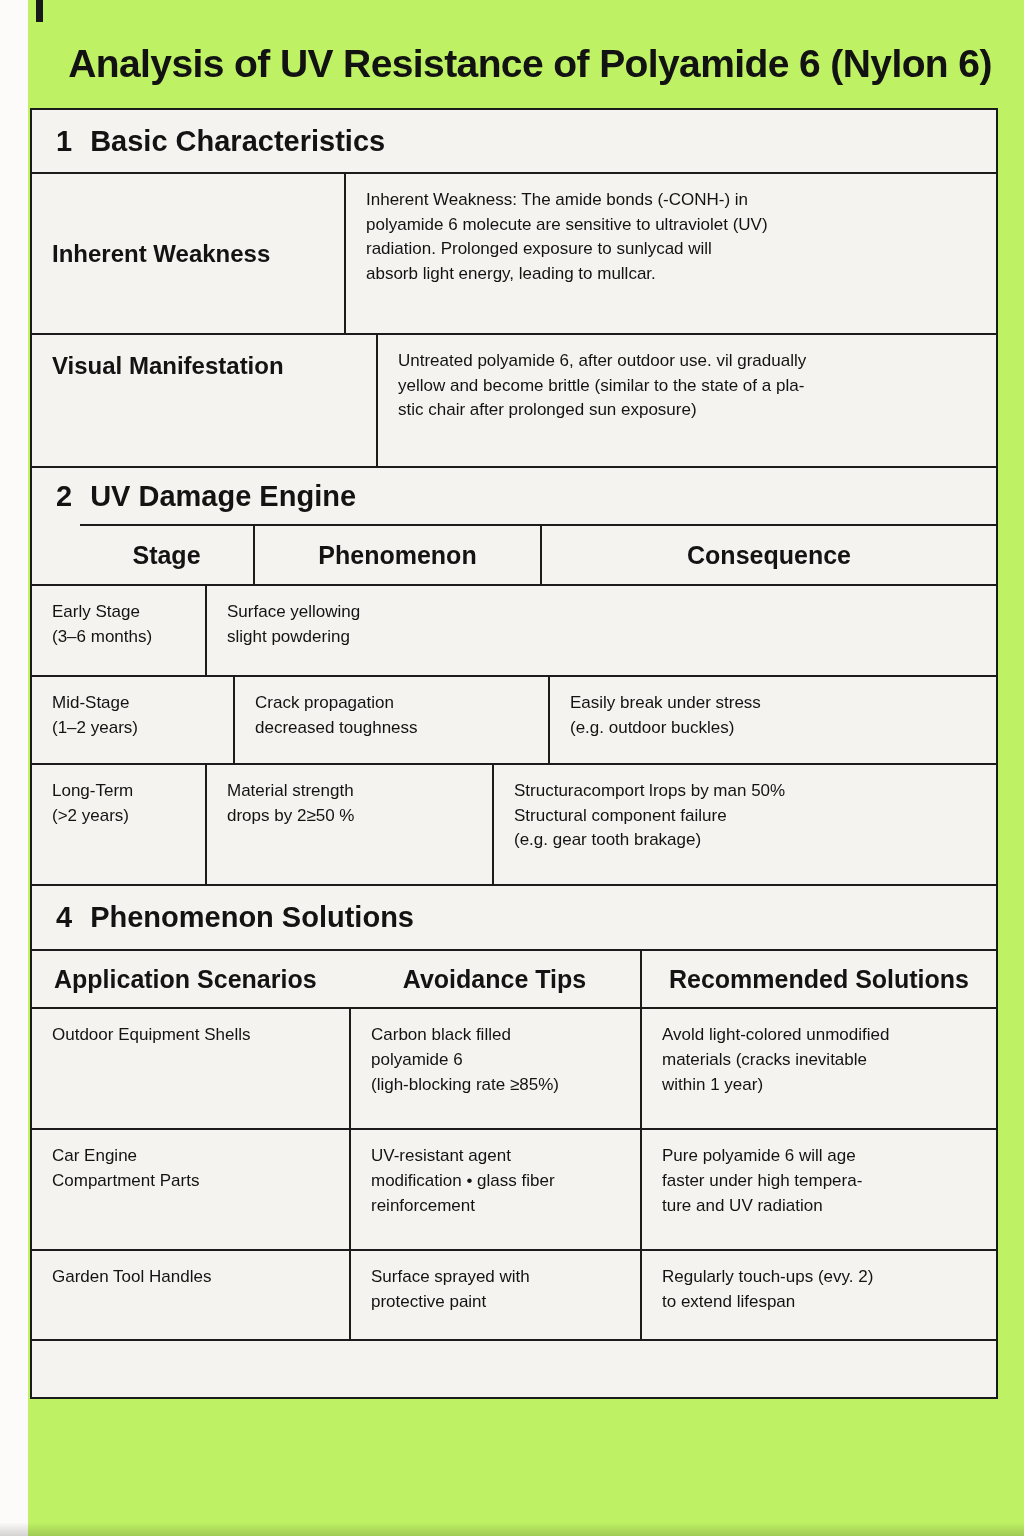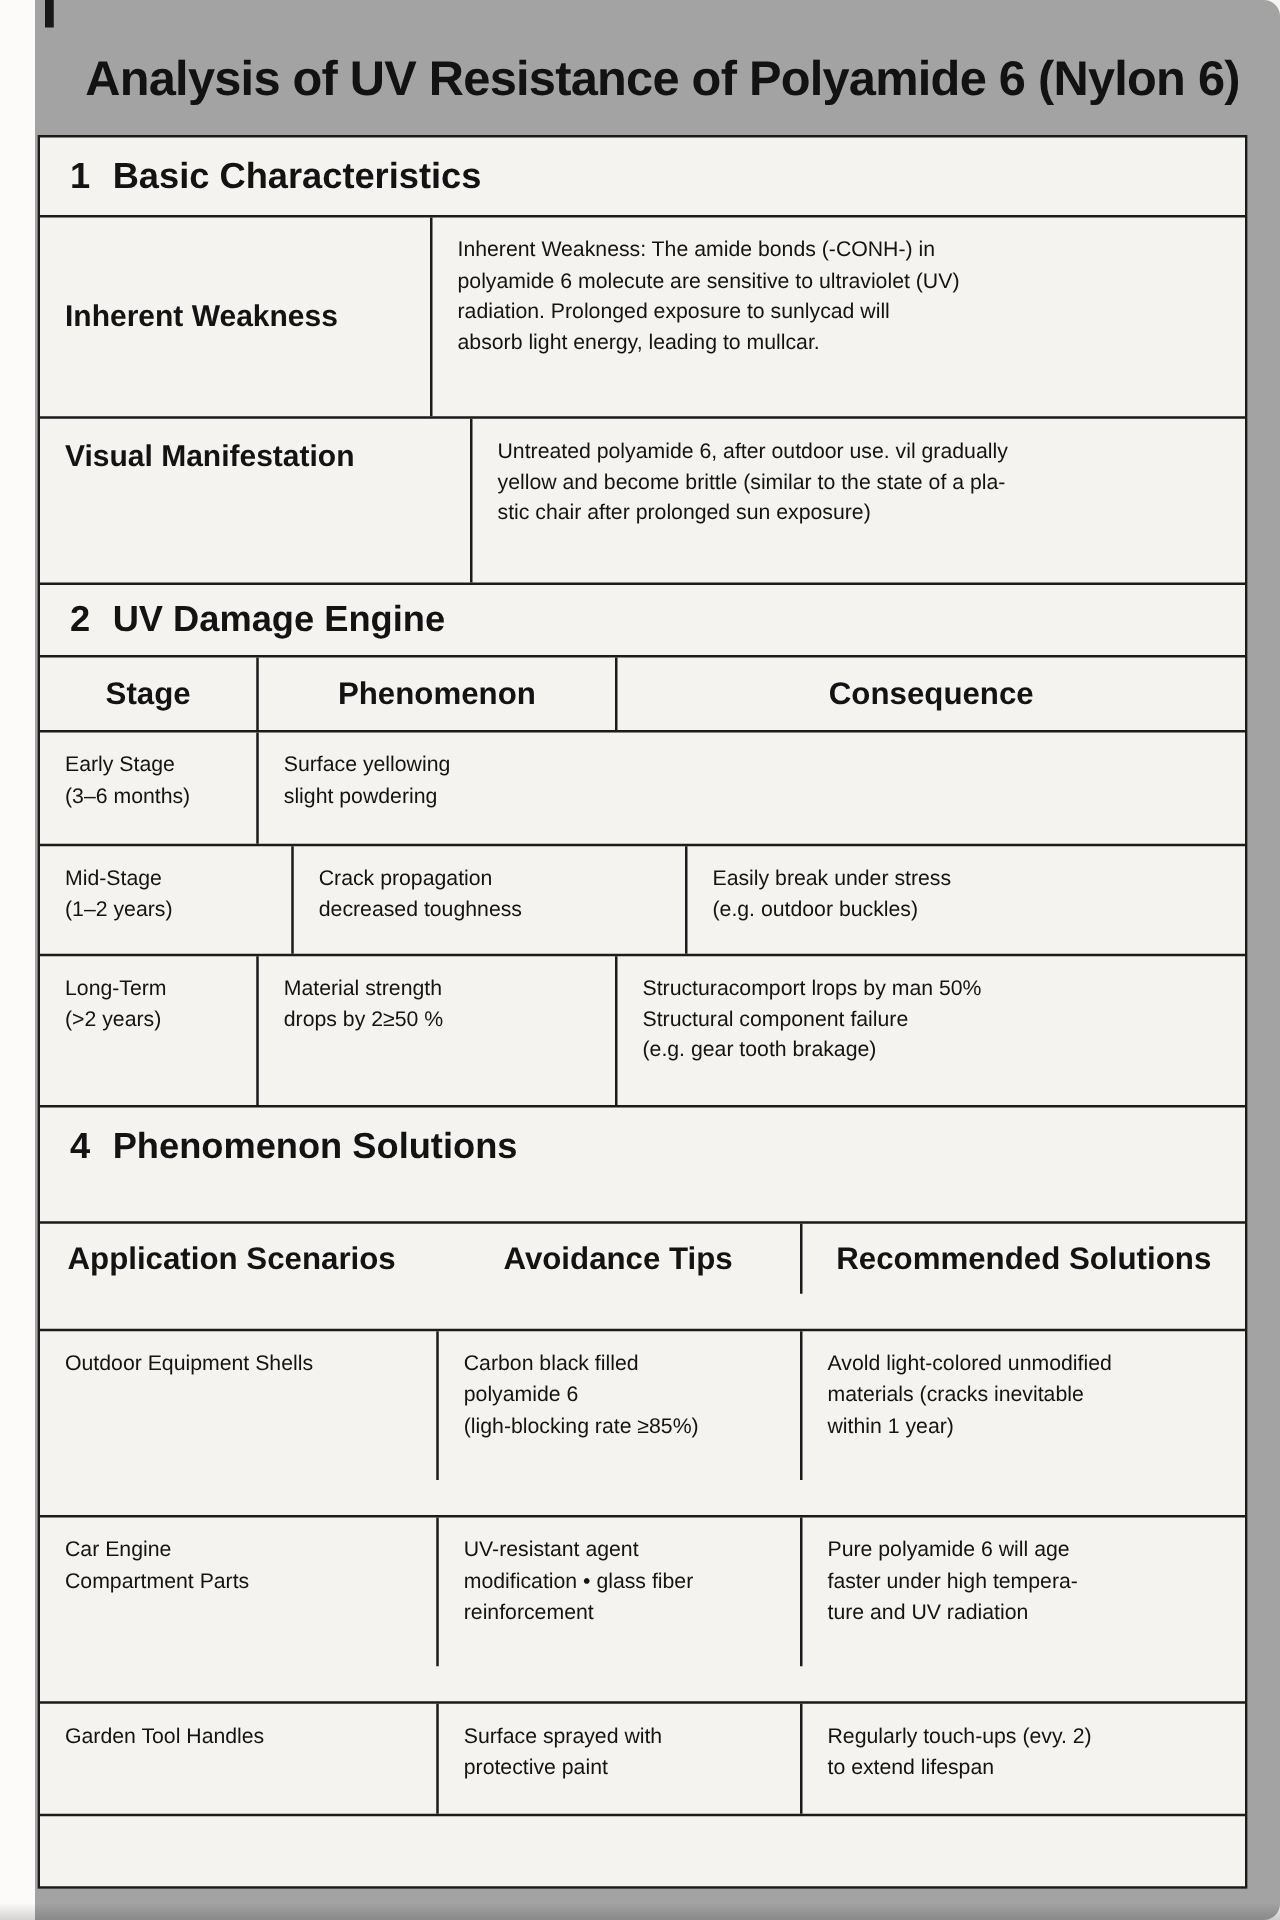"Analysis of UV Resistance of" .page { background: #a3a3a3 -> #bef264; border-radius: 13px -> none }
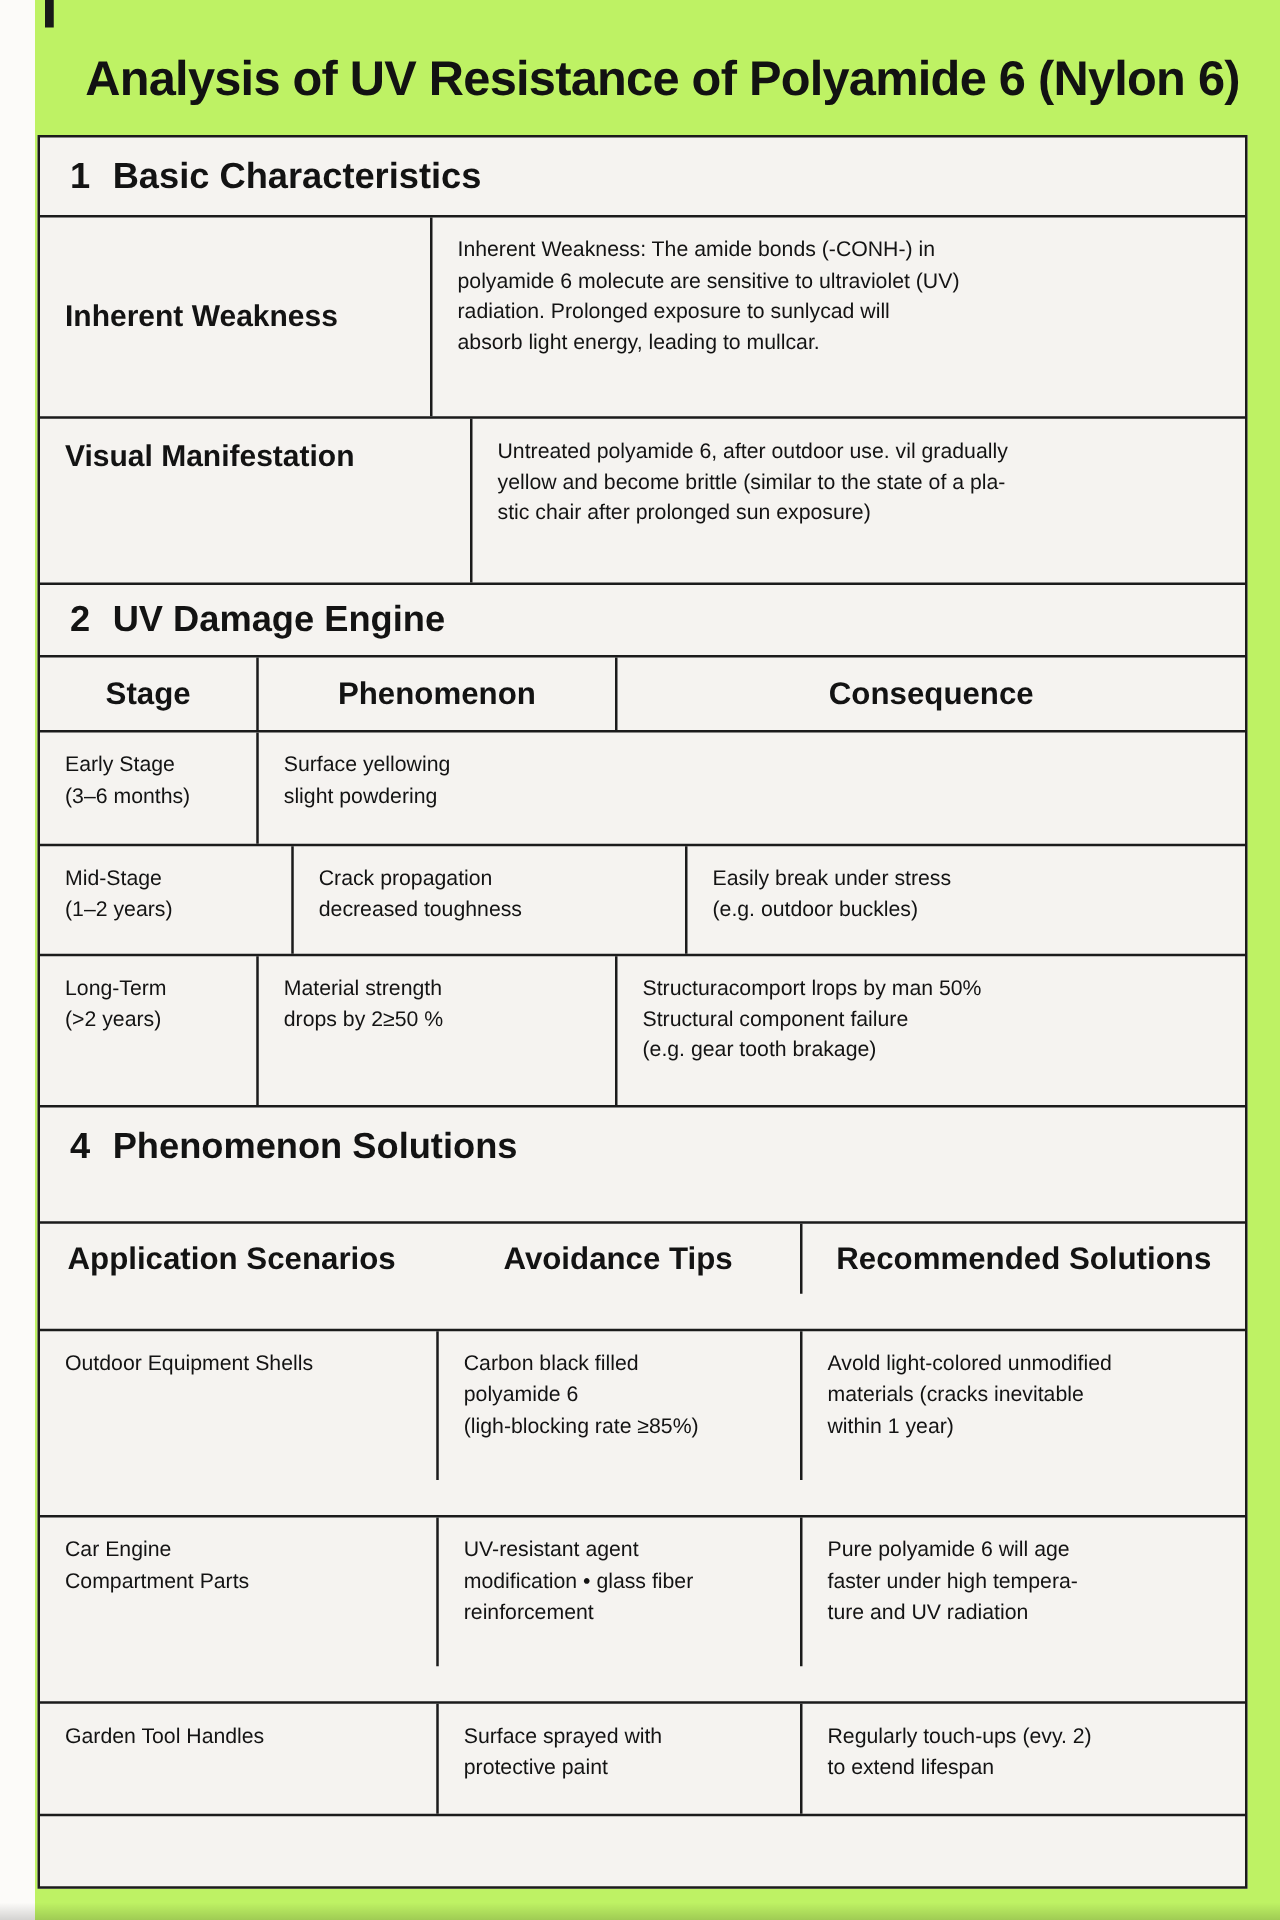"Stage" .h-dmg-head { margin-left: none -> 48px }
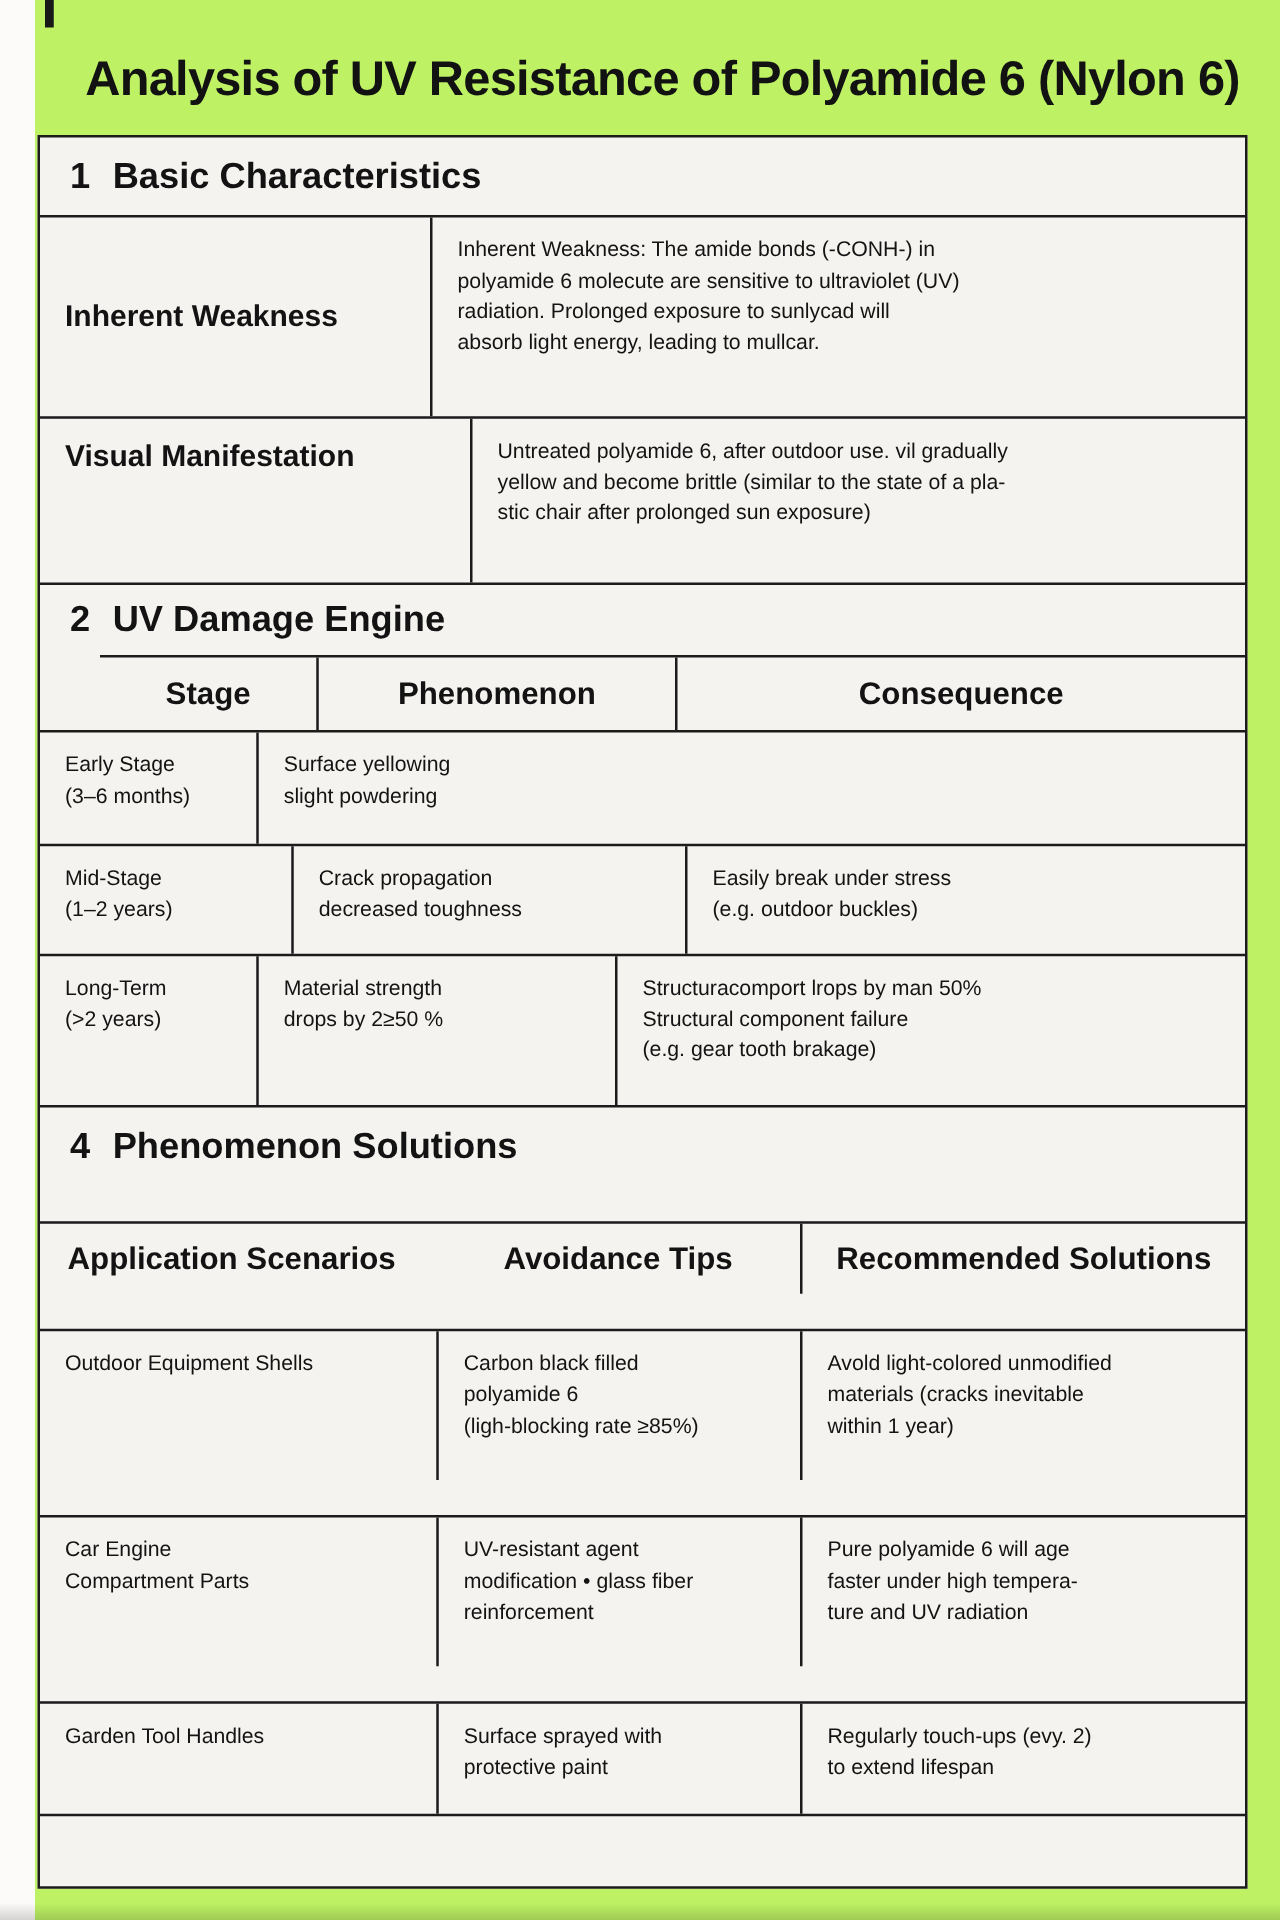"Application Scenarios" .grid-industrial { margin-top: 28px -> none }
